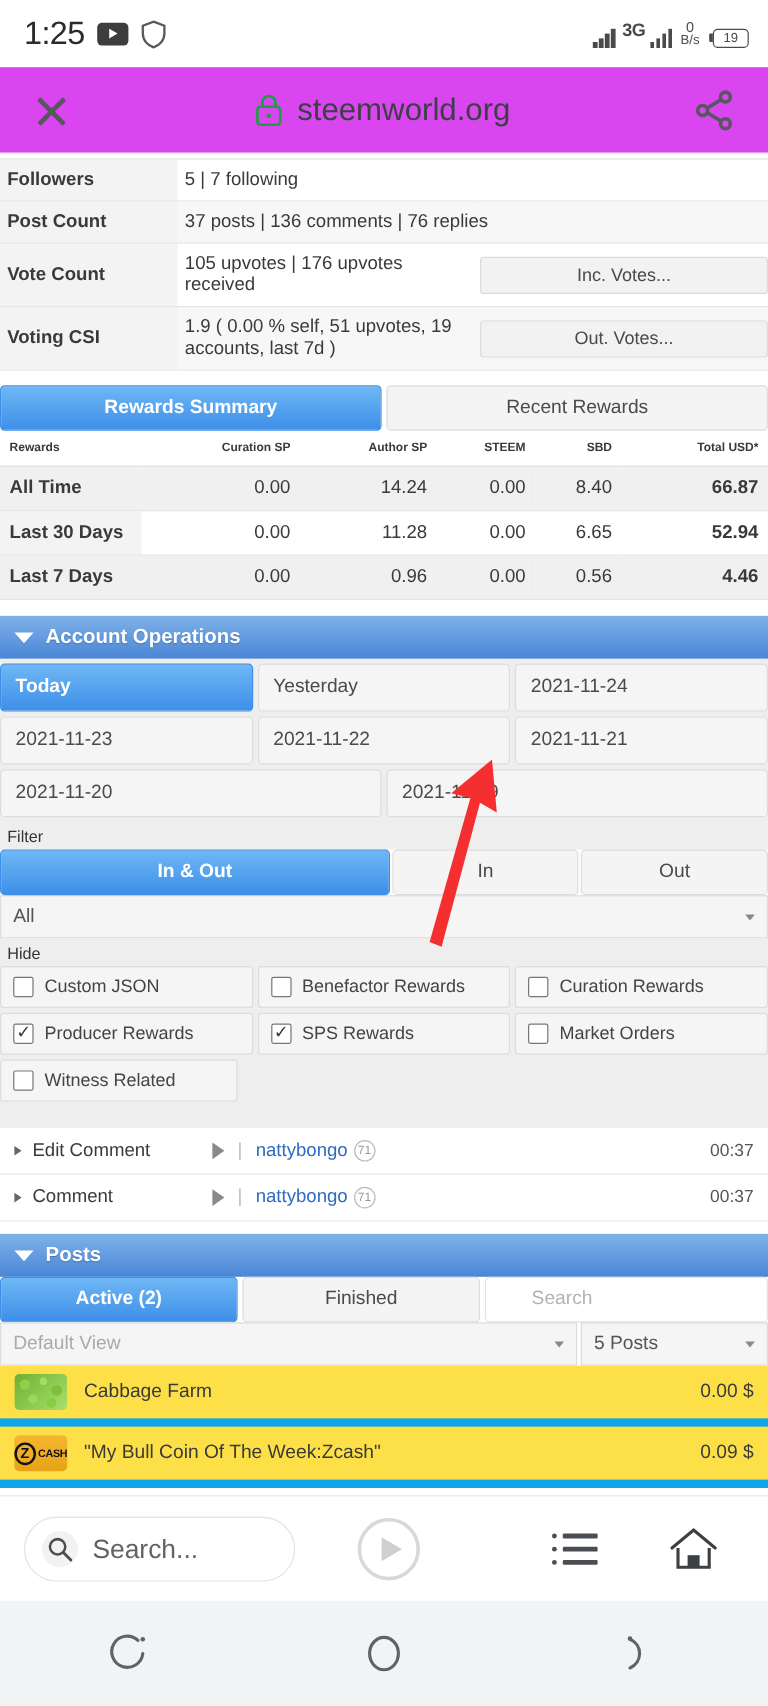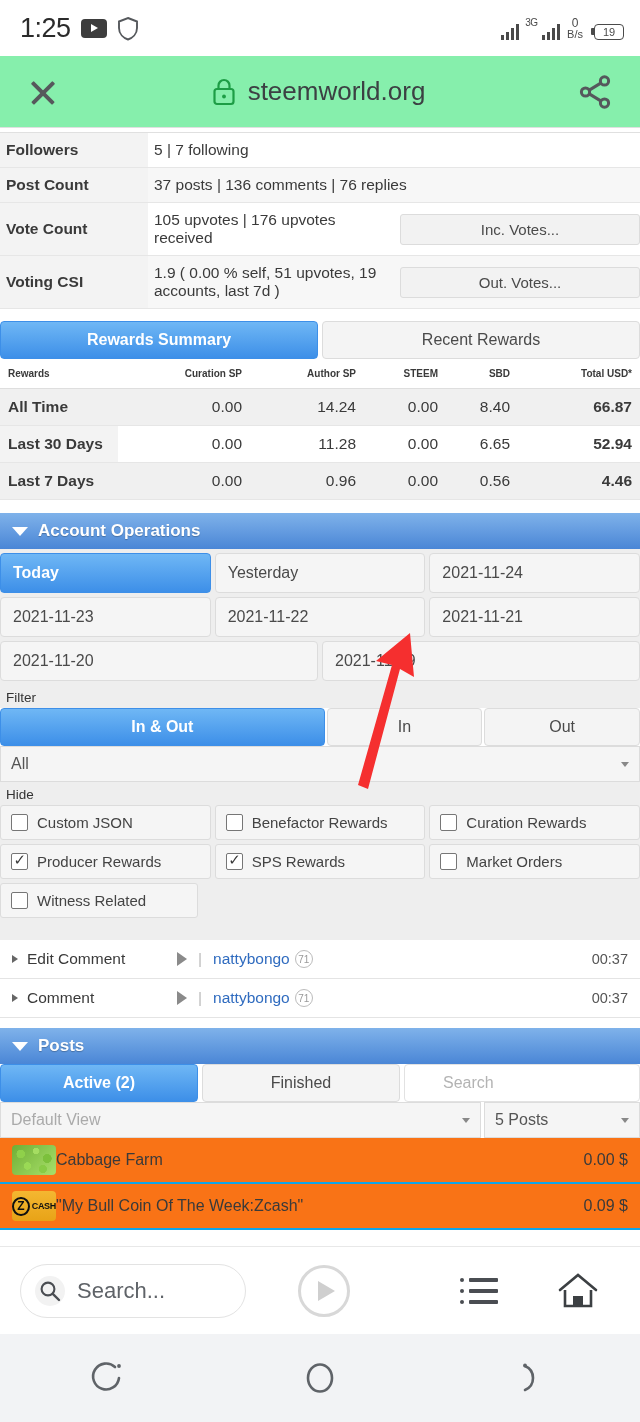"3G" .net-g { font-size: 10px -> 15px; font-weight: normal -> bold }
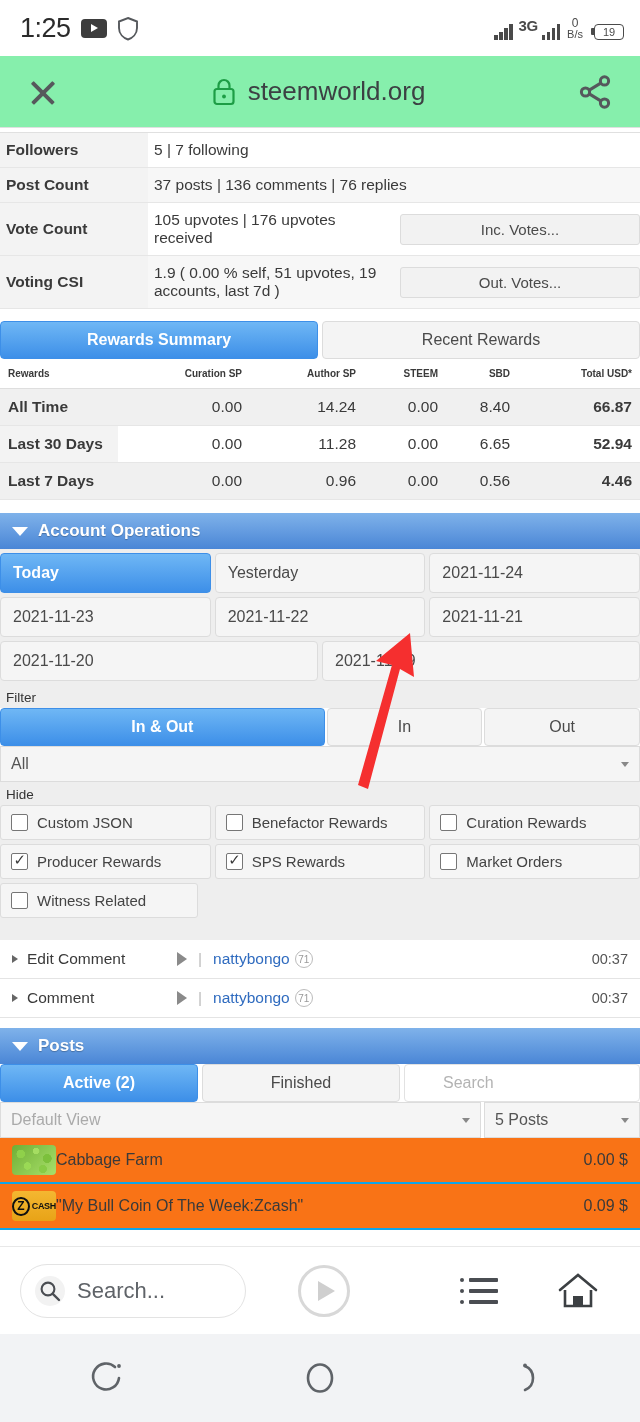"steemworld.org" .urlbar { background: #86efac -> #d946ef }
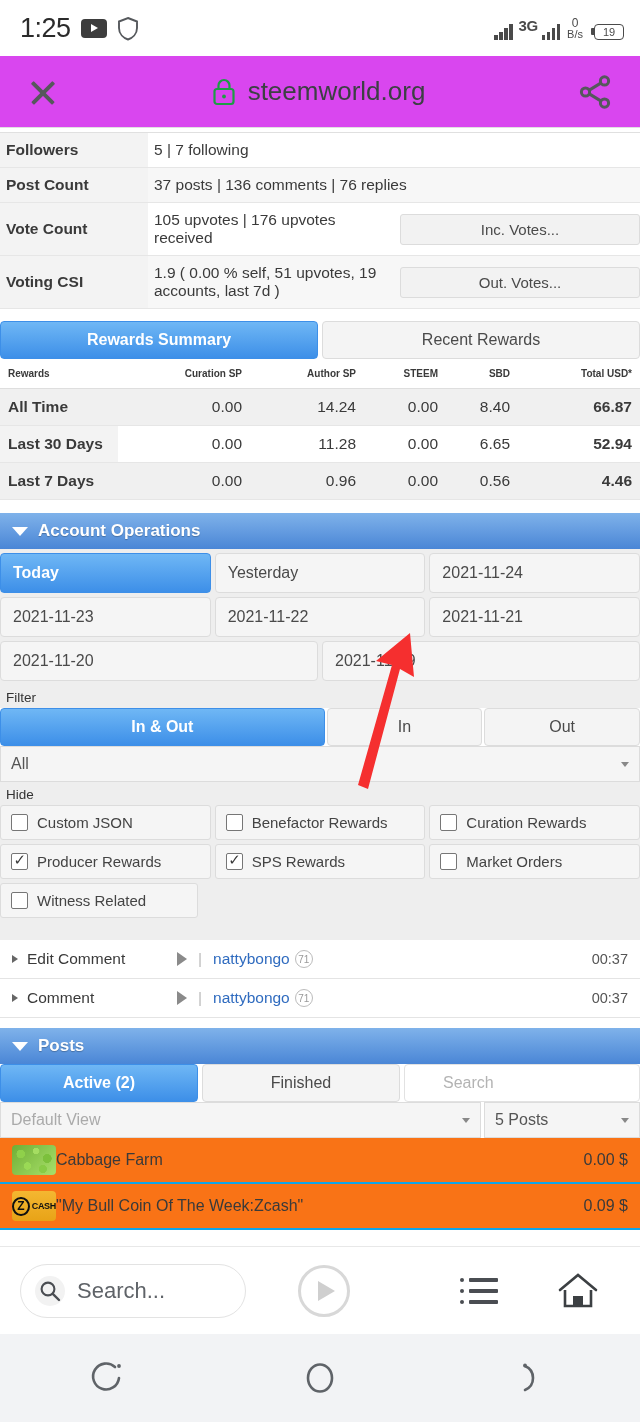"Cabbage Farm" .postrow { background: #f97316 -> #fde047; border-bottom: 2px solid #0ea5e9 -> 7px solid #0ea5e9; gap: none -> 14px }
